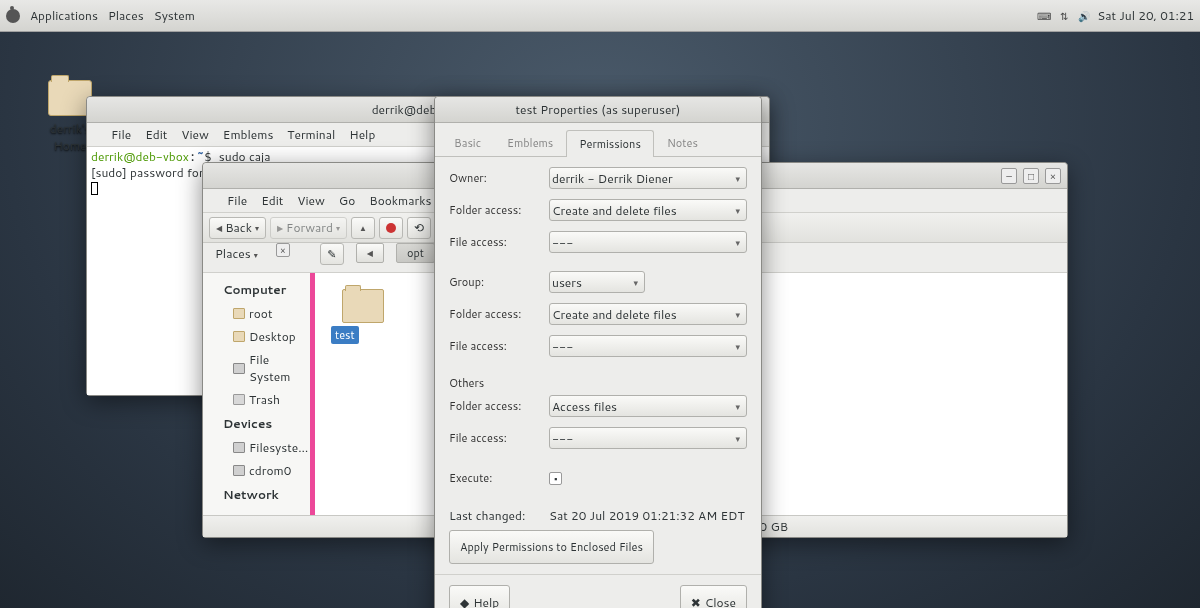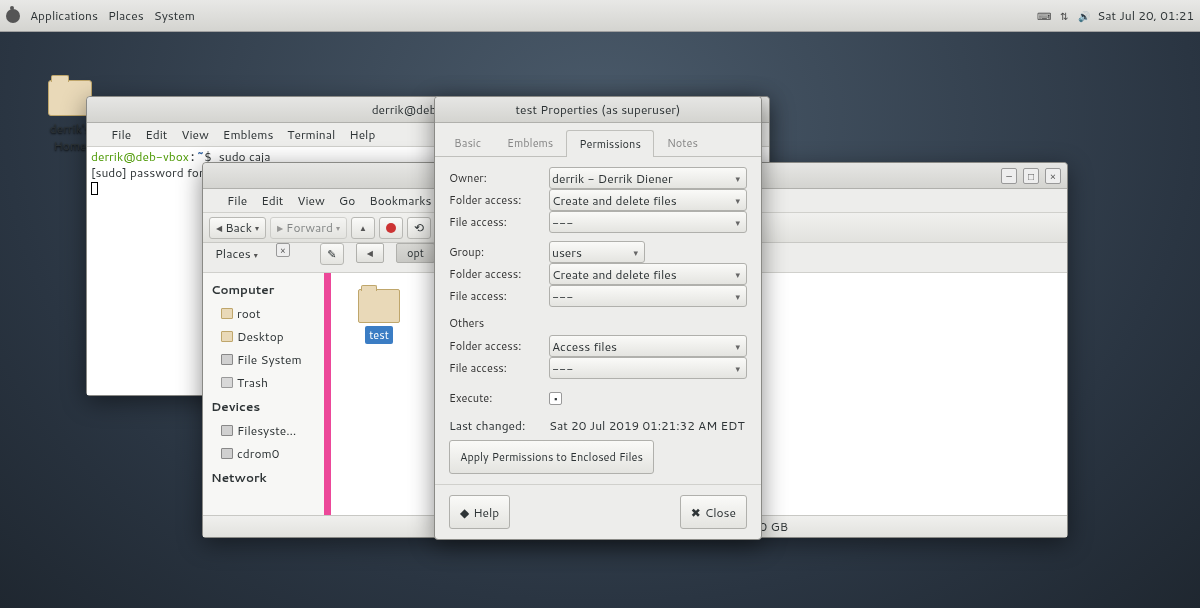"Owner:" .row { margin-bottom: 0 -> 10px }
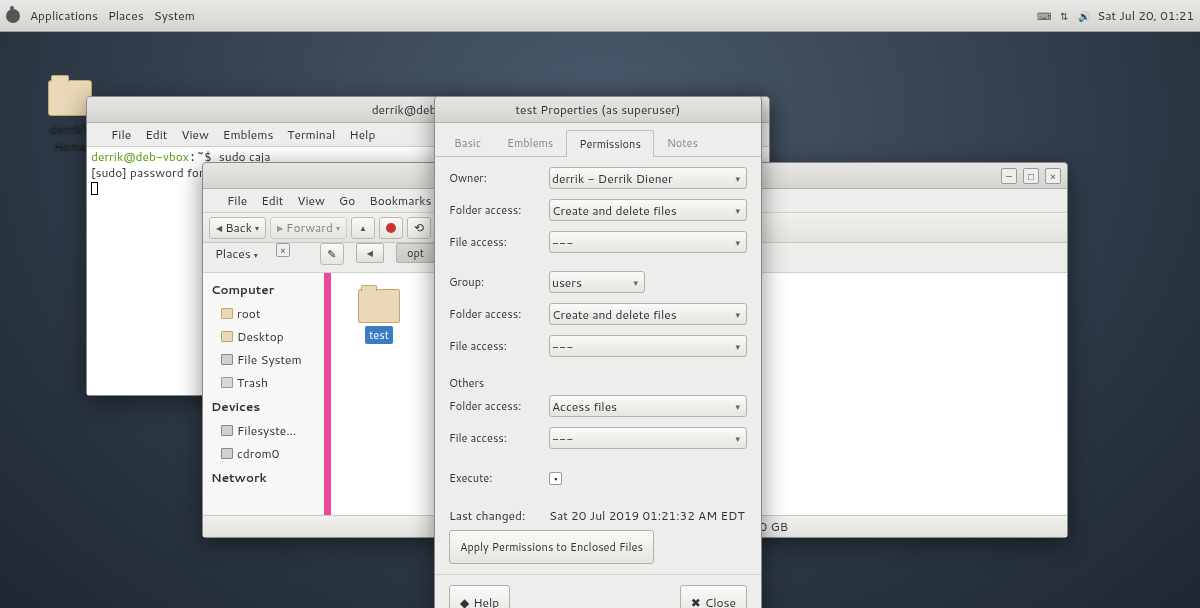"Computer" .sidebar { border-right: 7px solid #ec4899 -> 5px solid #ec4899; padding: 4px 0 -> 4px 12px; width: 128px -> 112px }
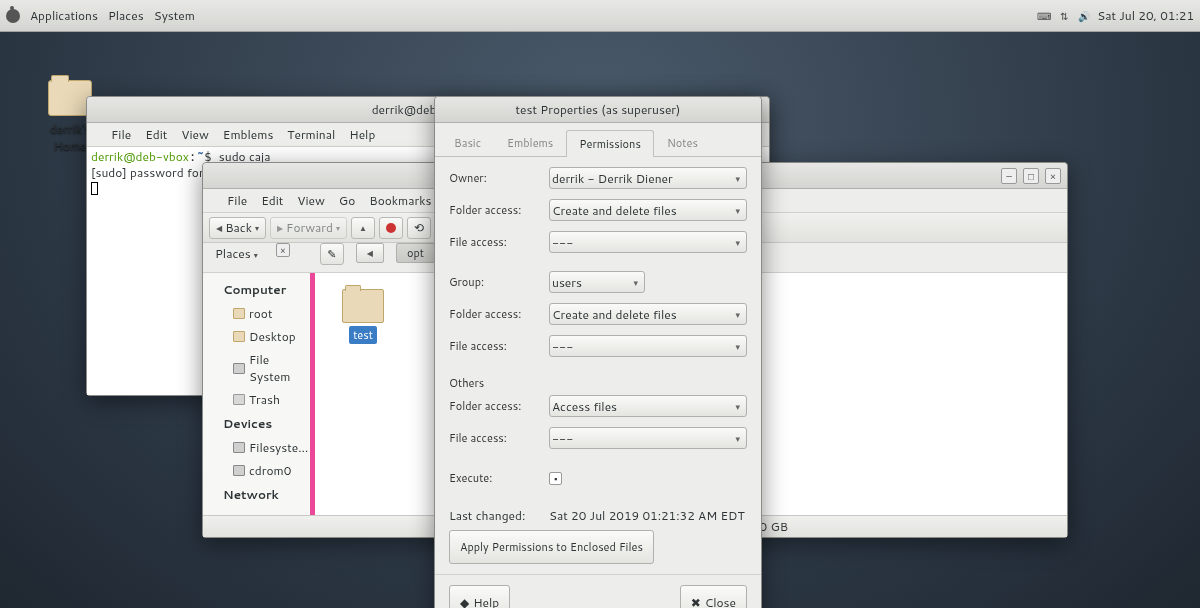"test" .file-icon { text-align: center -> none }
